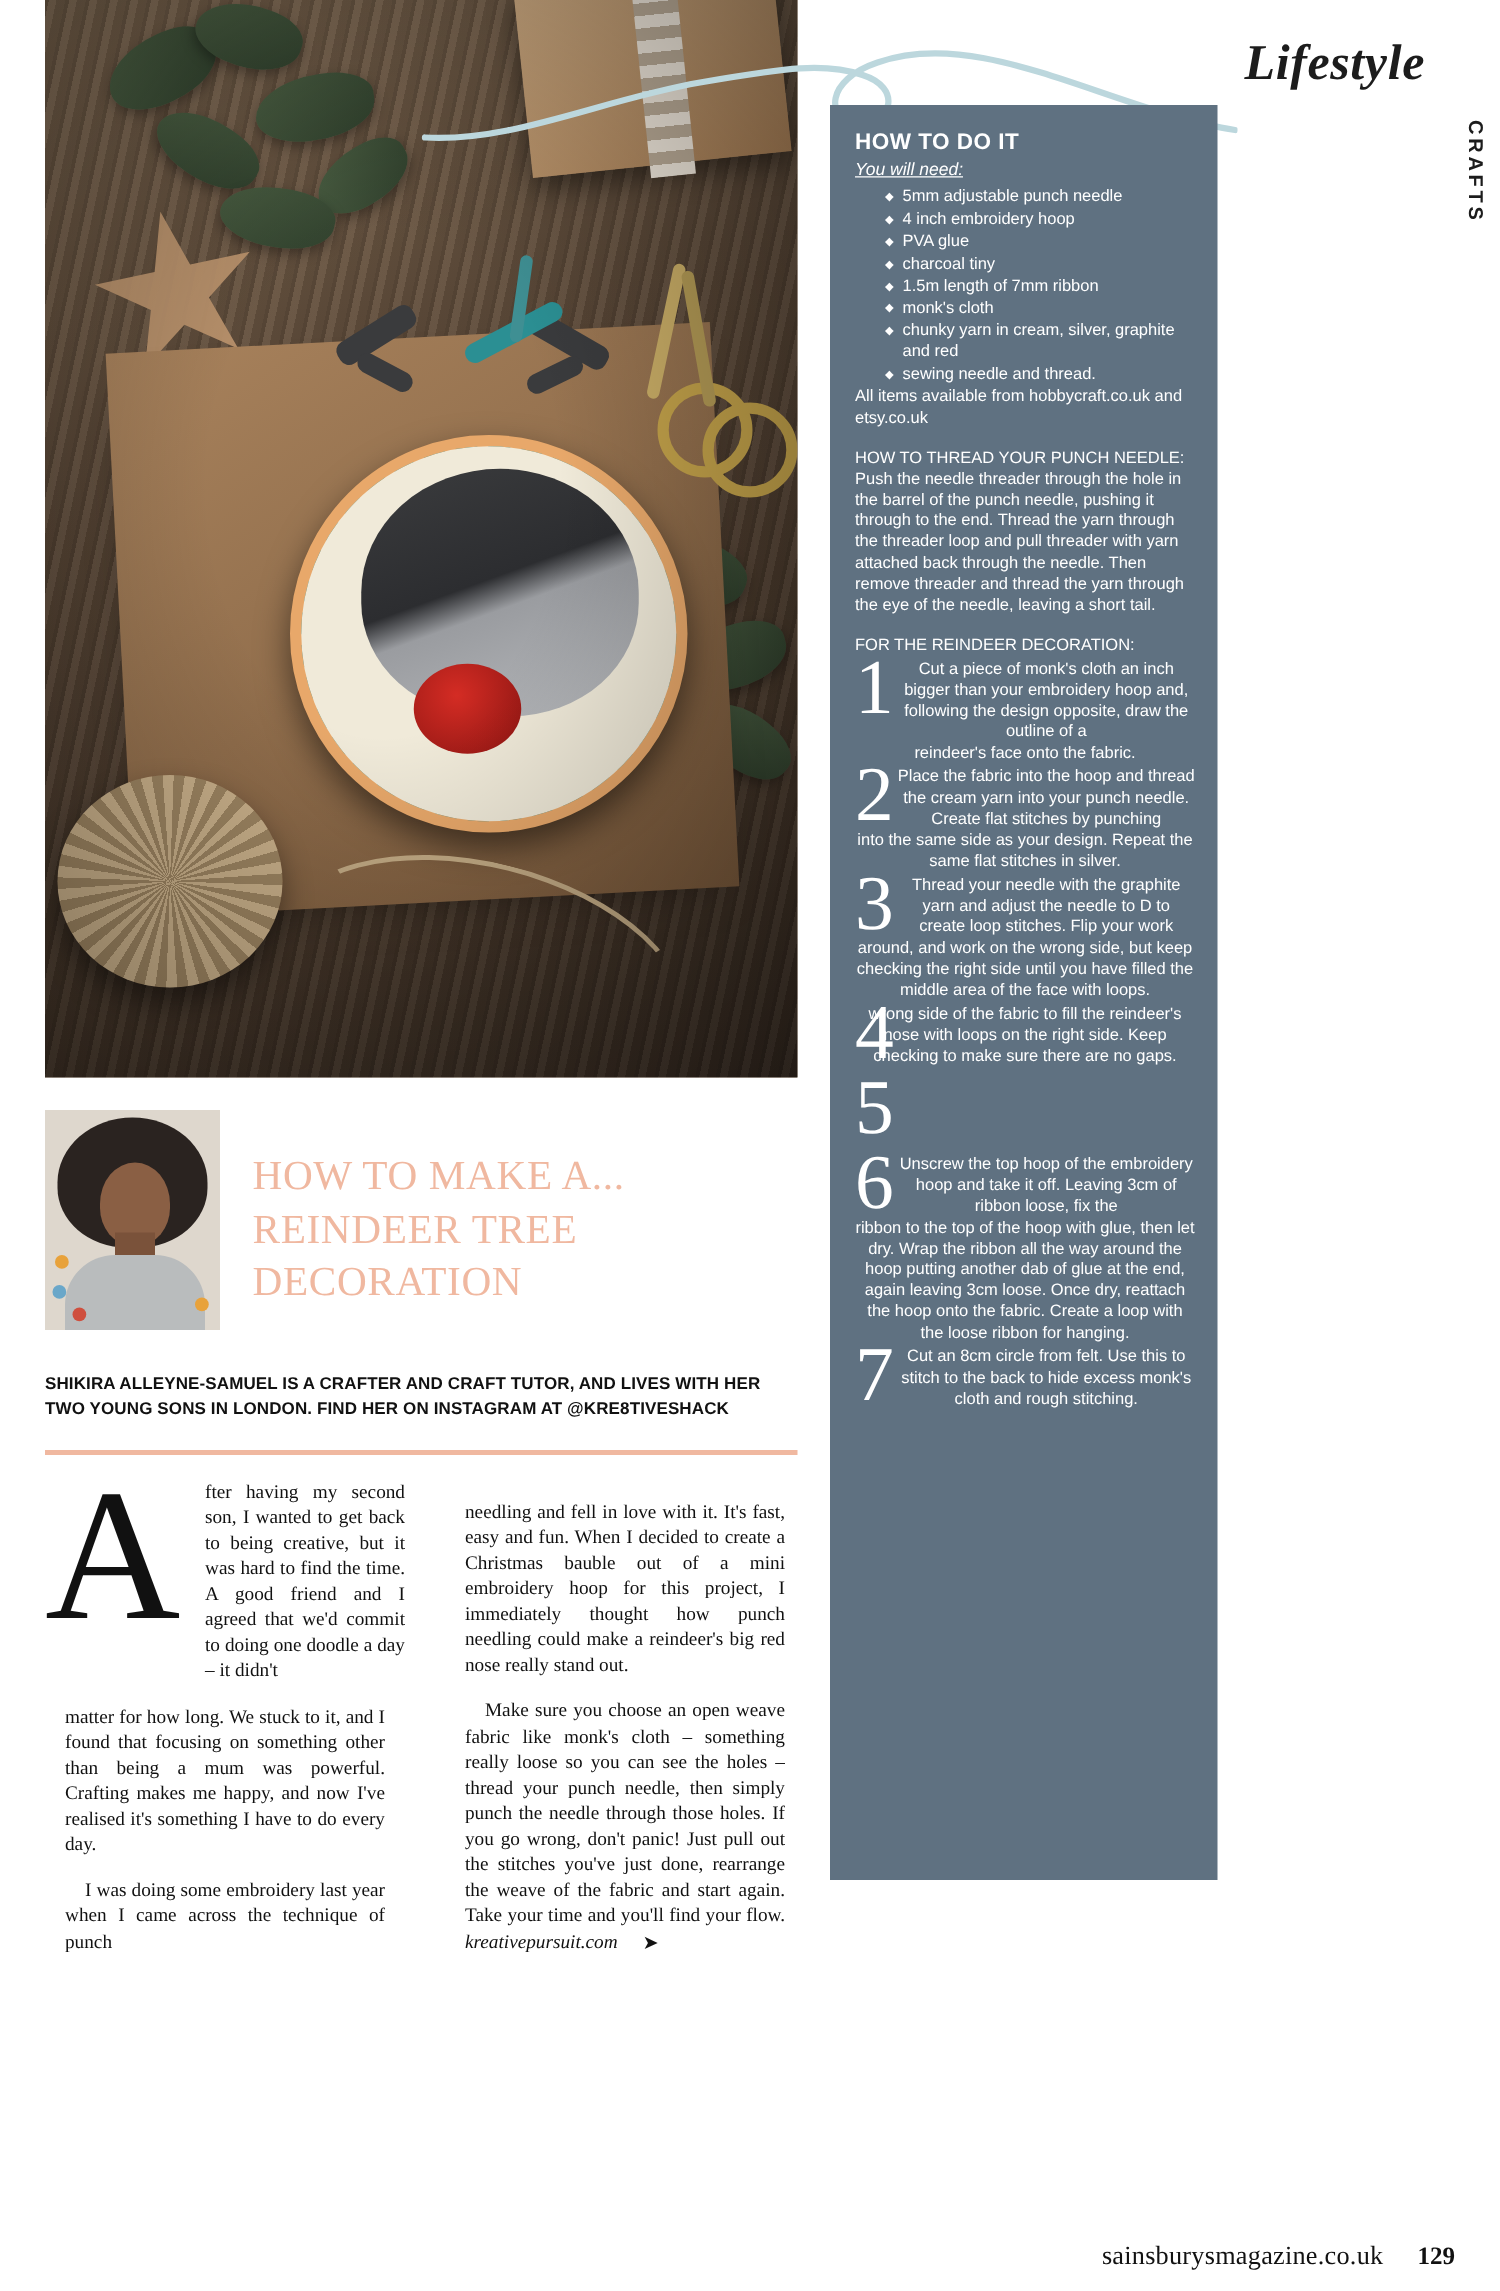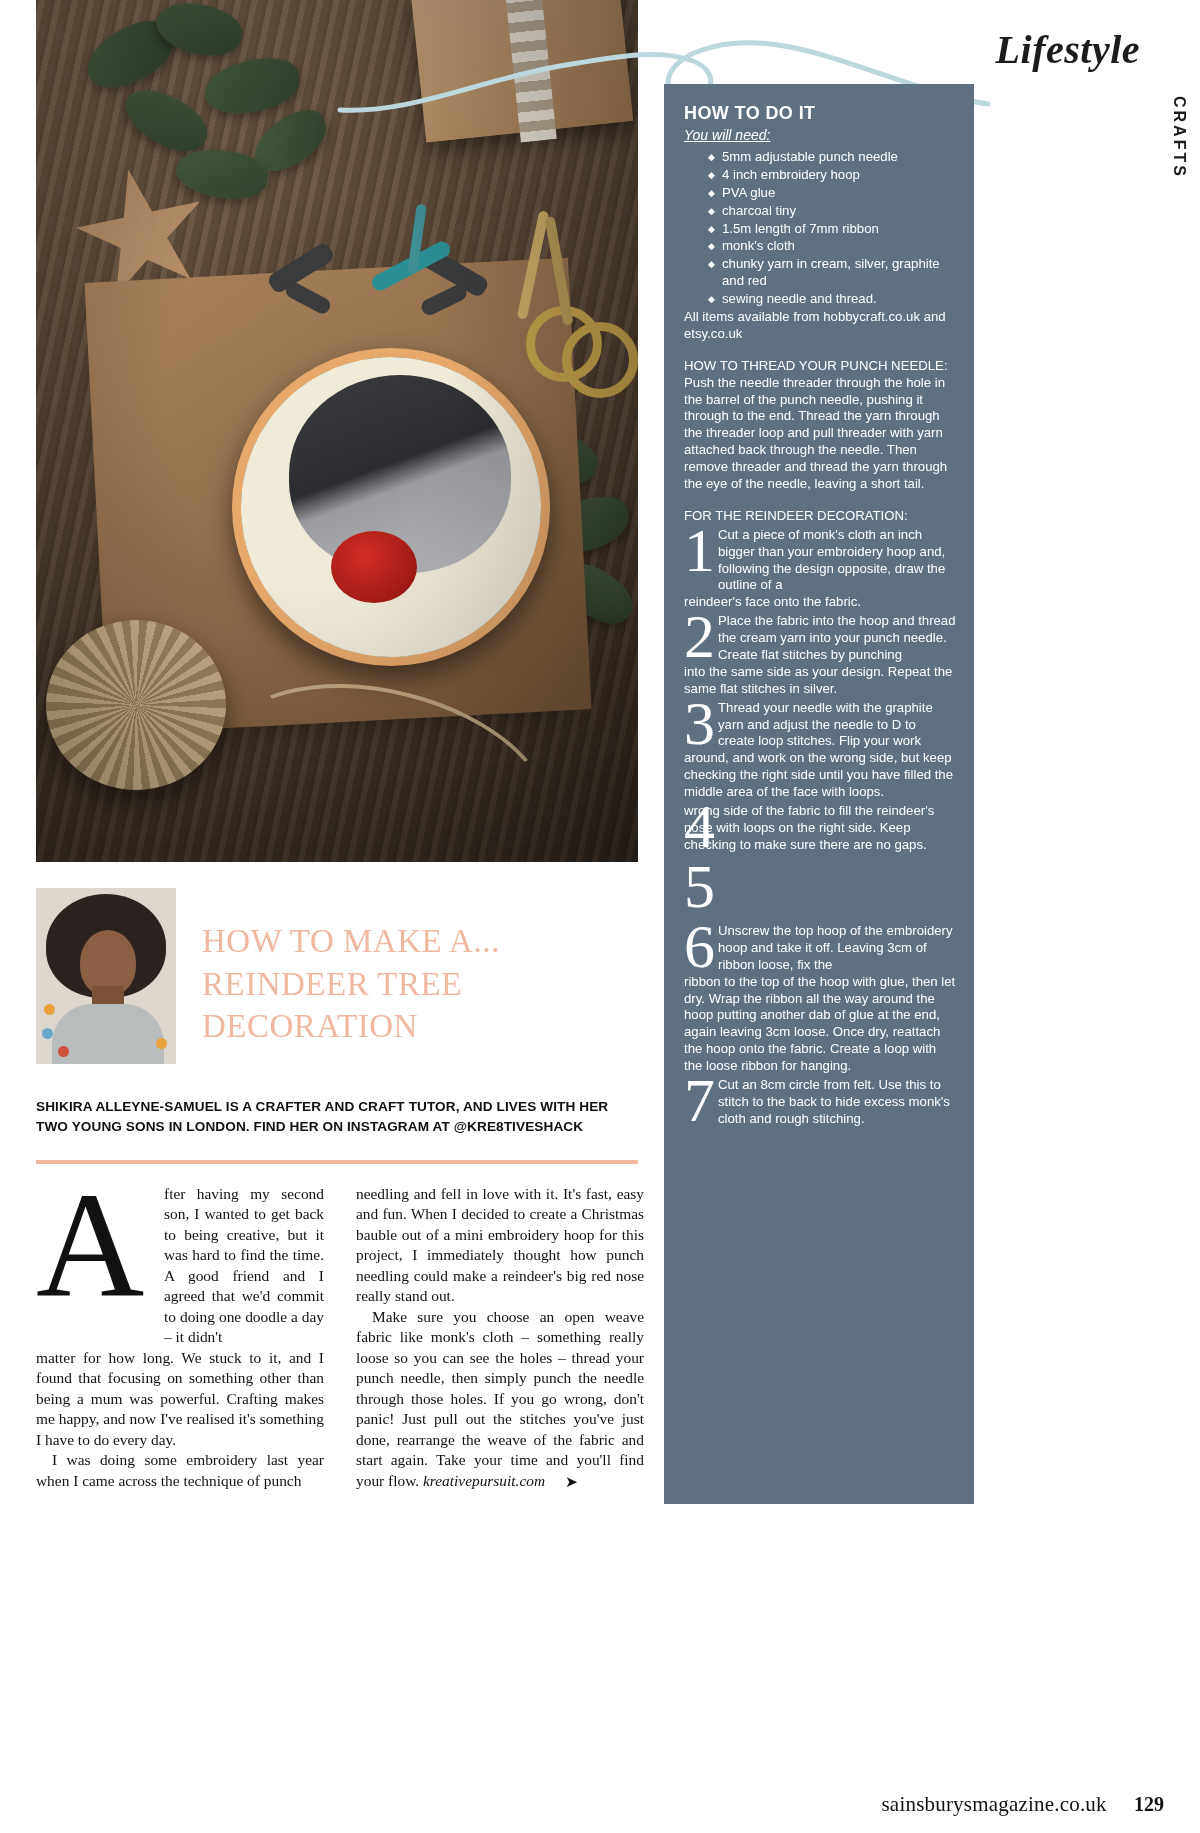"Cut a piece of monk's" .step .txt { text-align: none -> center }
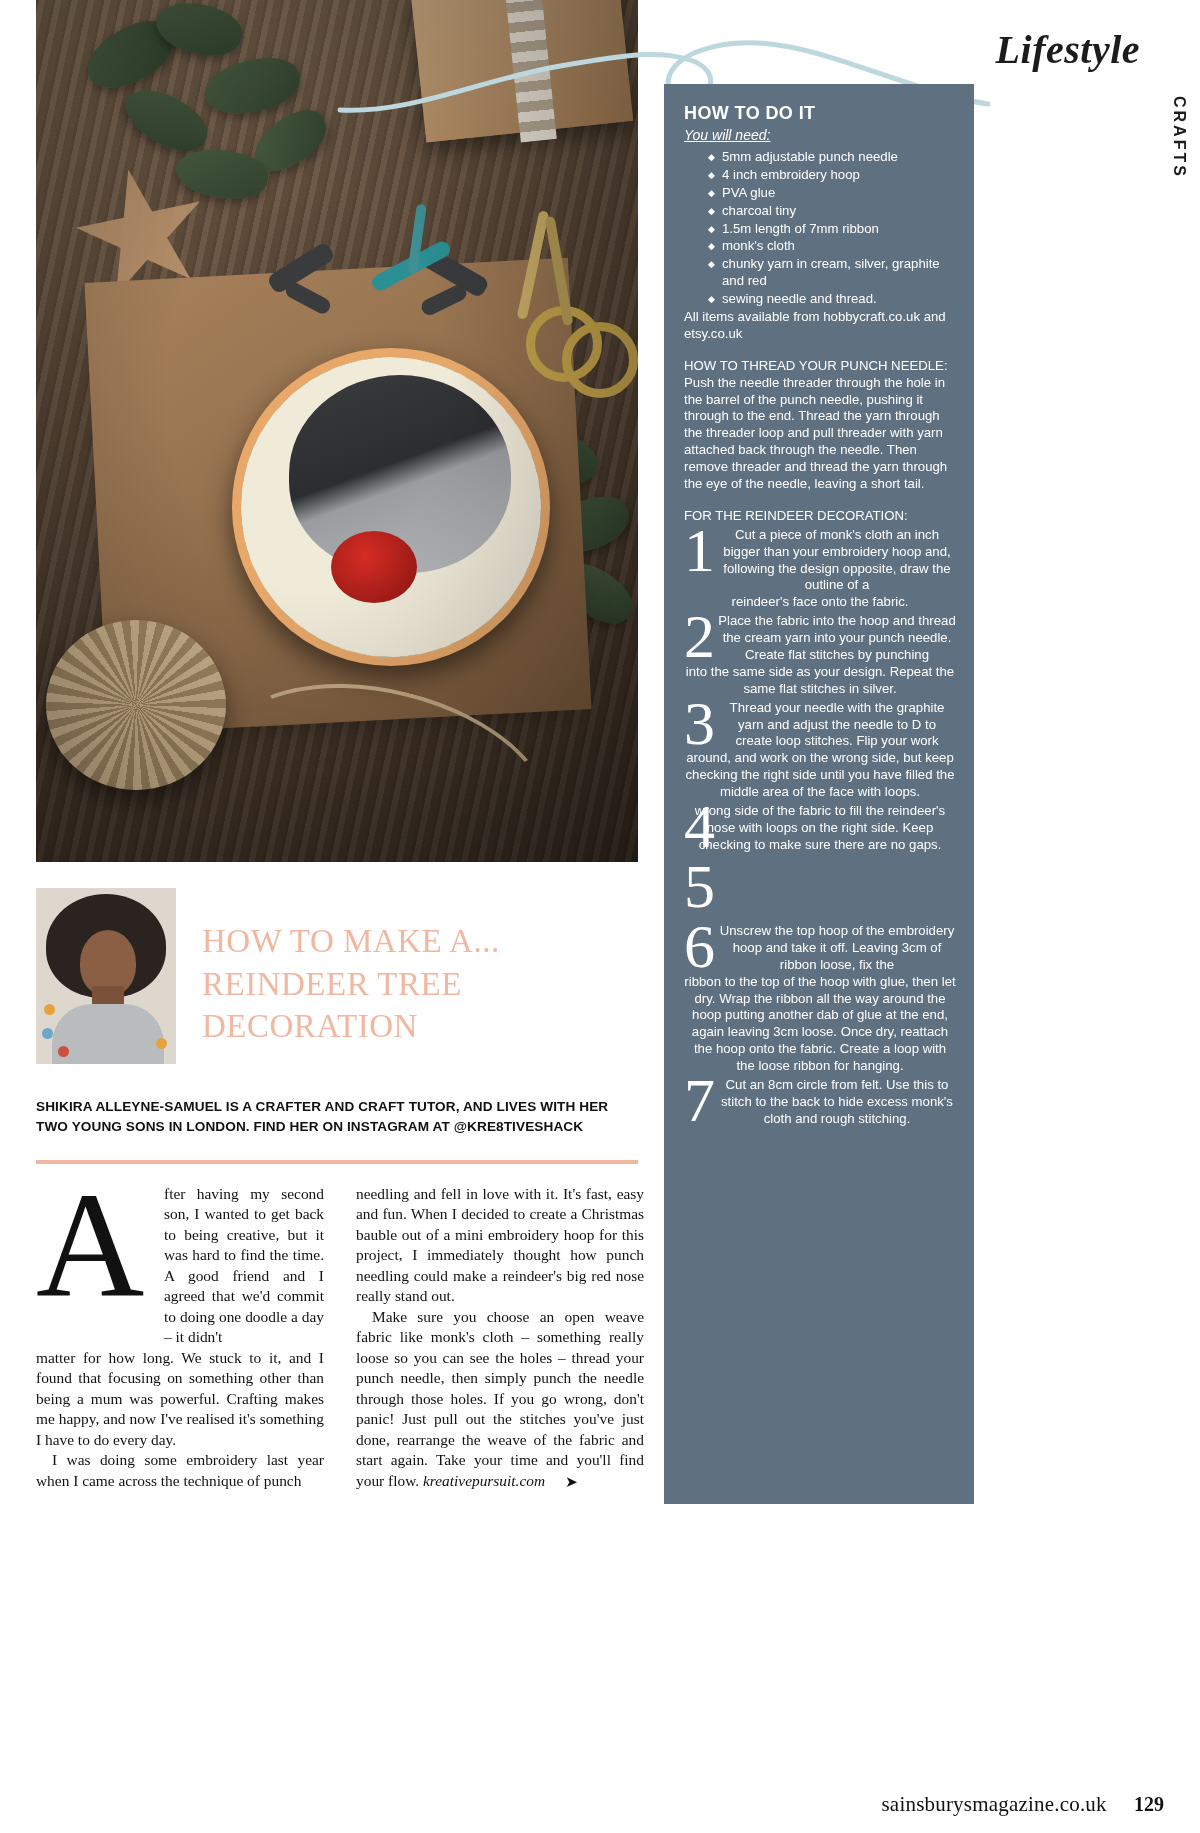"needling and fell in love" .col p { margin: 0 -> 16px }
